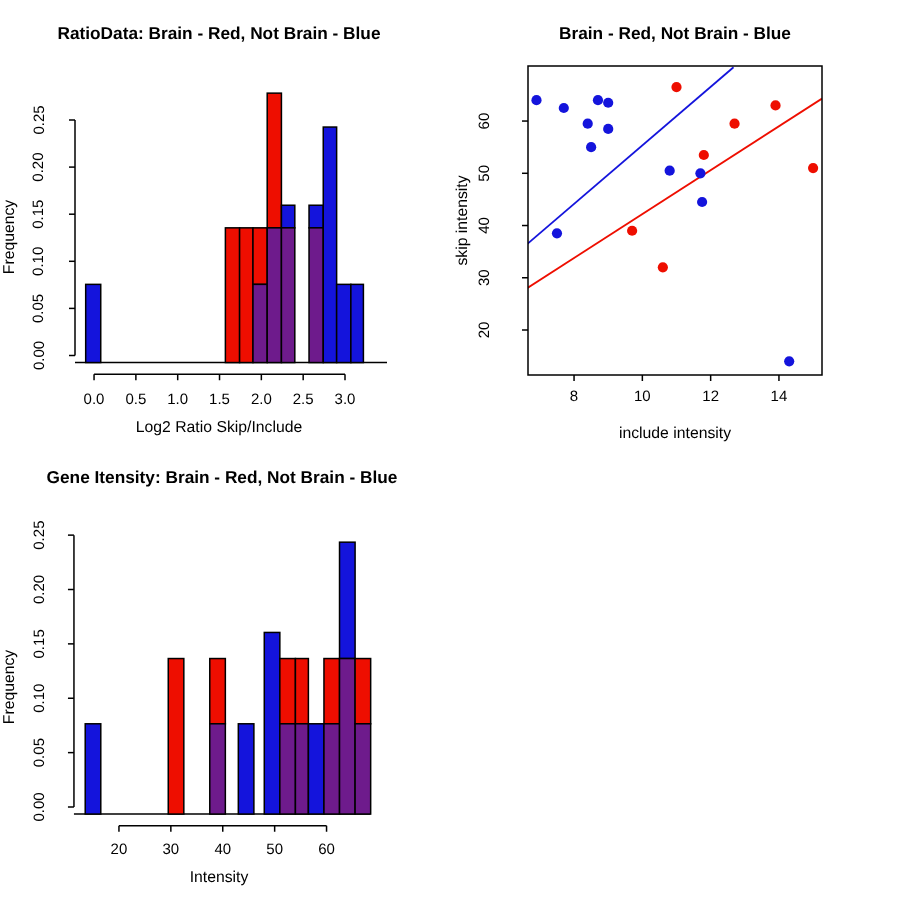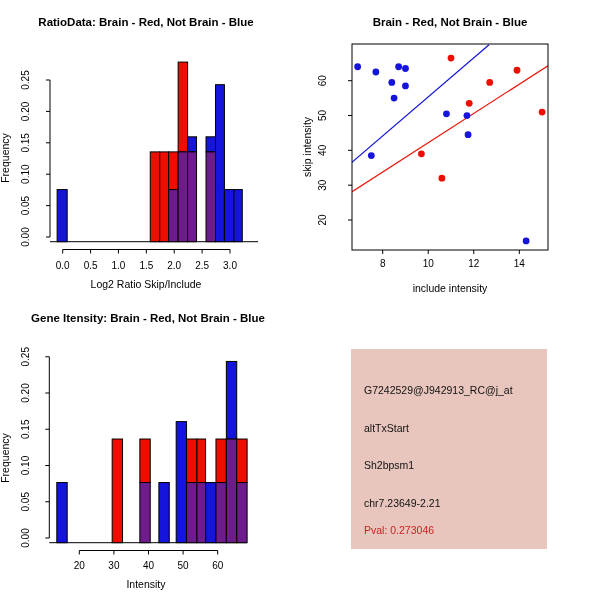"G7242529@J942913_RC@j_at" div { html: <div> <div>G7242529@J942913_RC@j_at</div> <div>altTxStart</div> <div>Sh2bpsm1</div> <div>chr7.23649-2.21</div> <div>Pval: 0.273046</div> </div> -> none }
